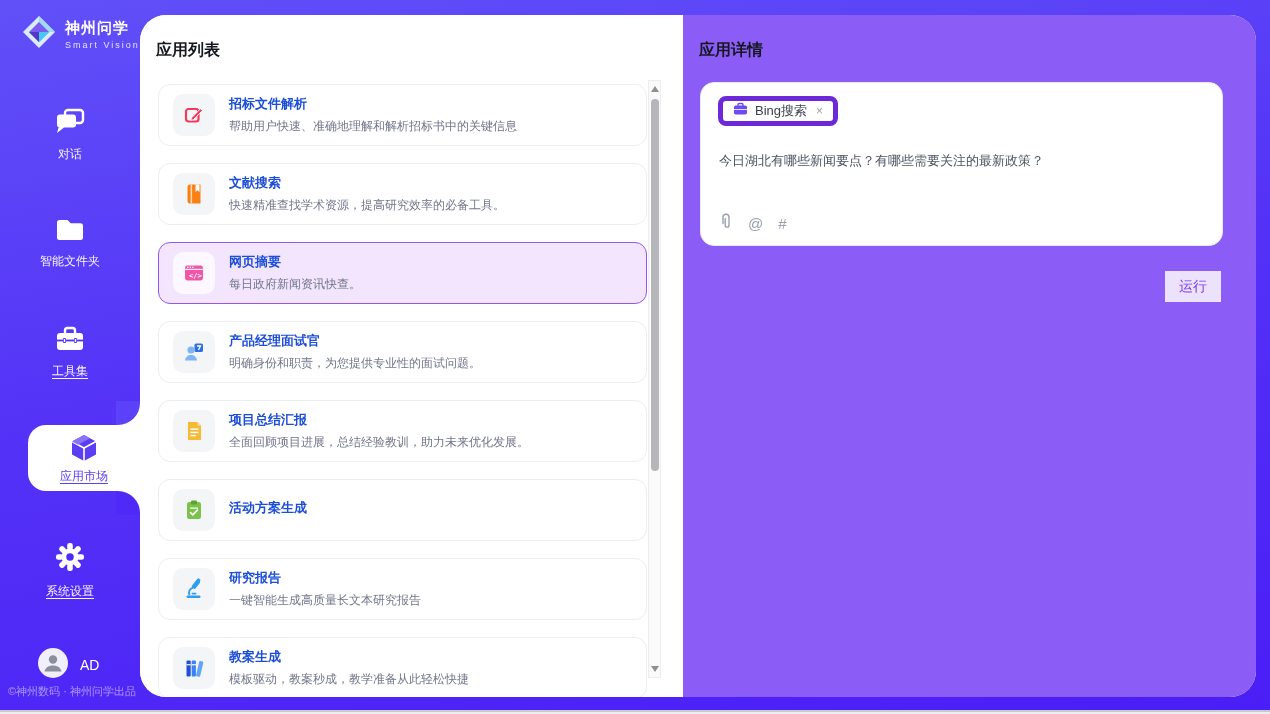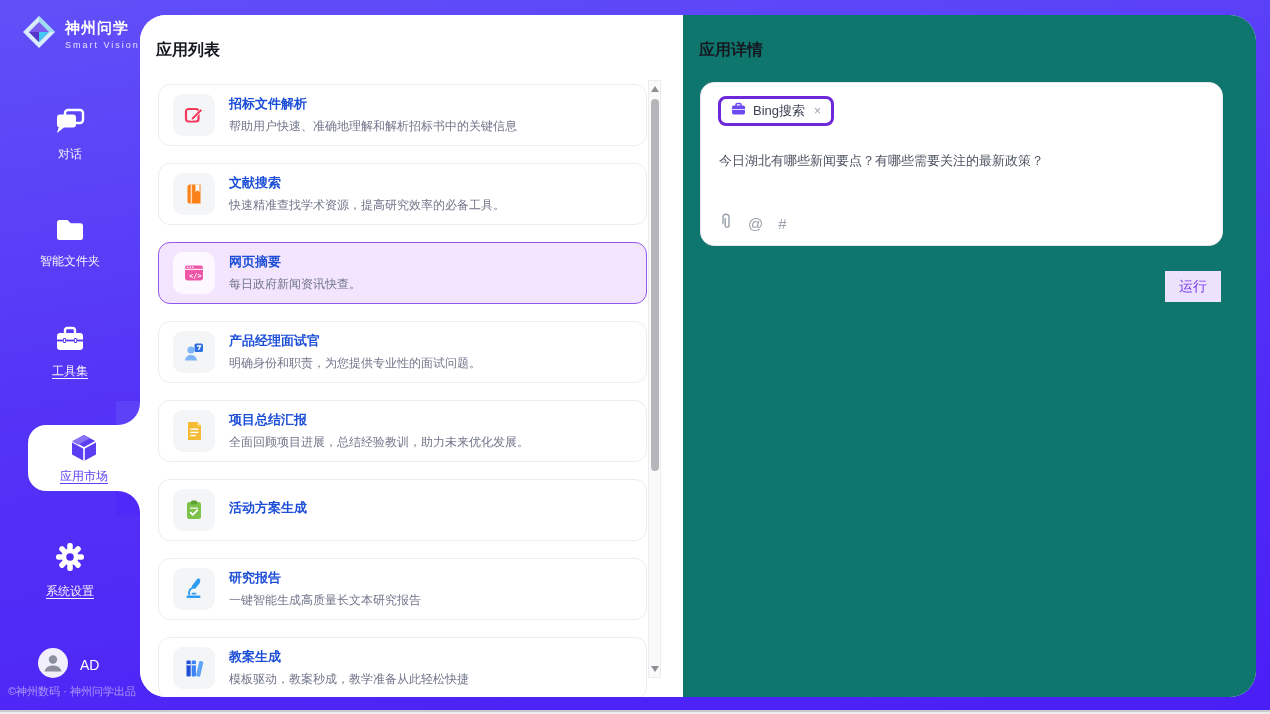"应用详情" .detail-sec { background: #0f766e -> #8b5cf6 }
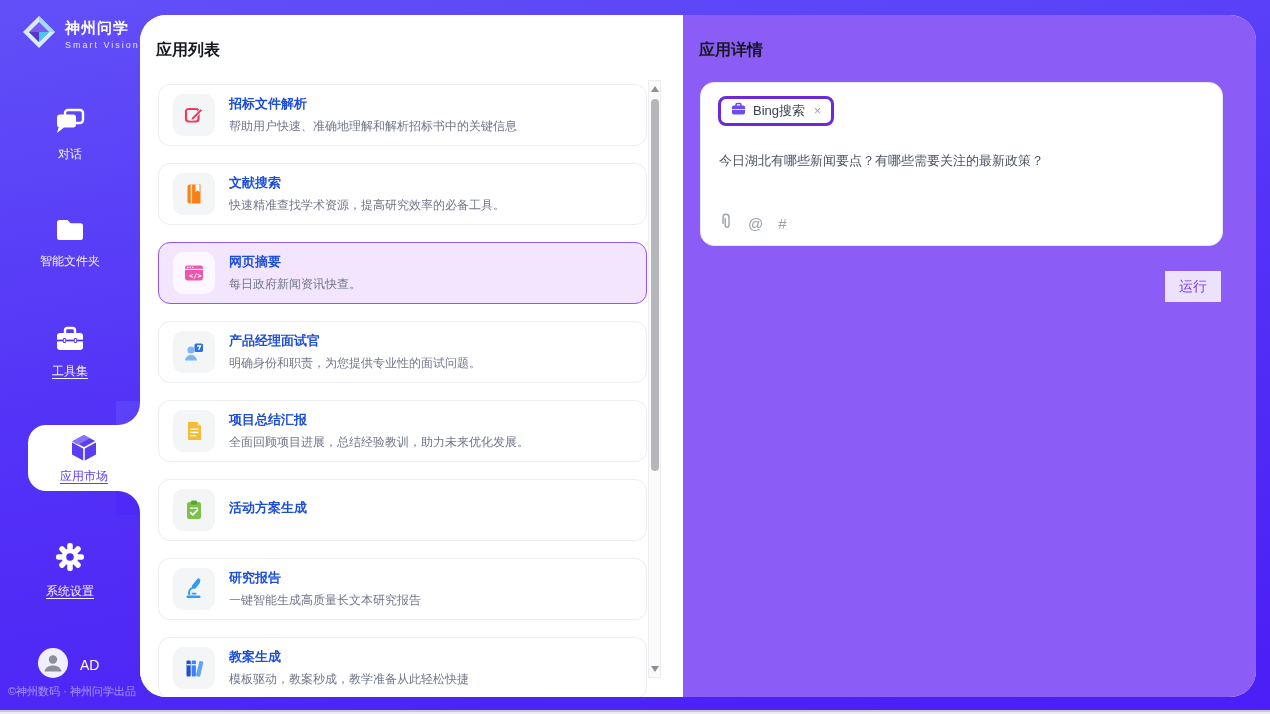"Bing搜索" .chip { border: 3px solid #6d28d9 -> 5px solid #6d28d9 }
